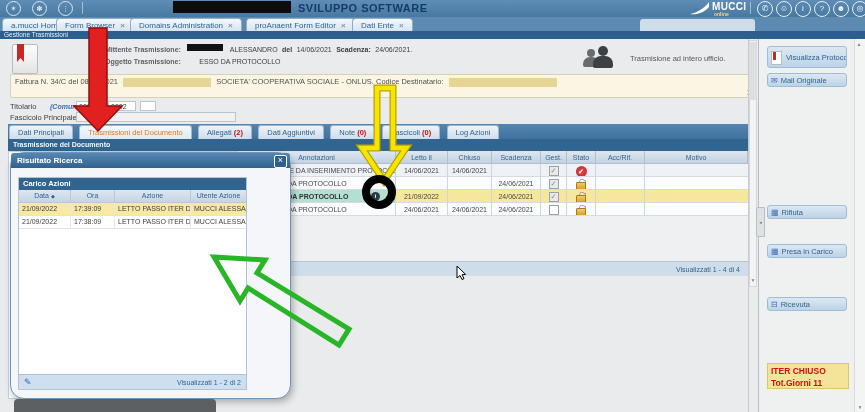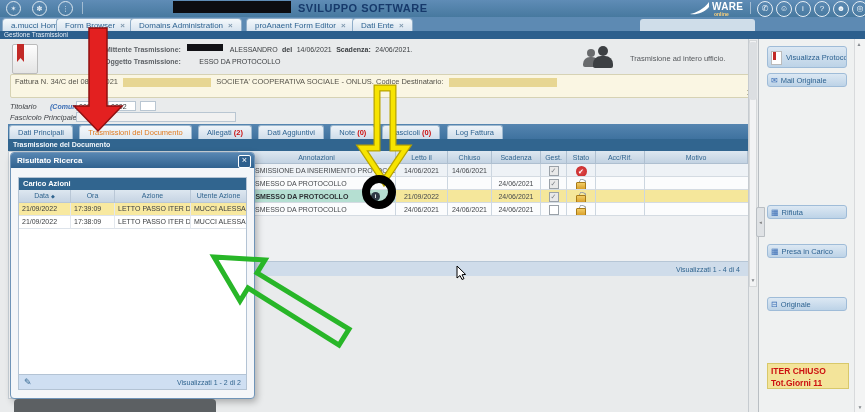"WARE" div.logo-txt { text: WARE -> MUCCI }
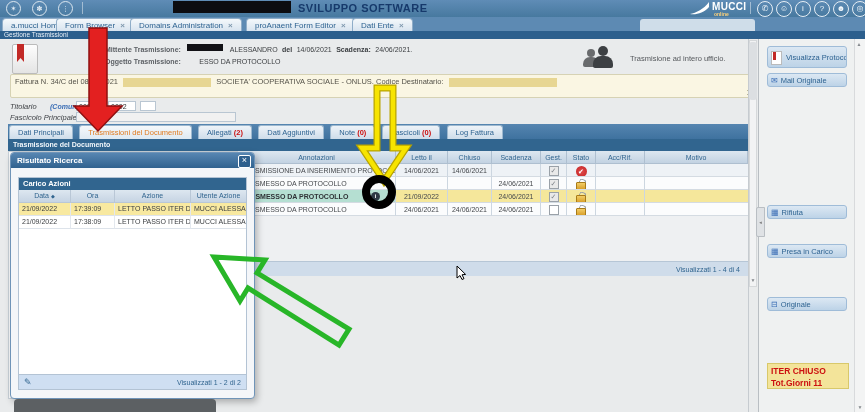"Titolario" .frow { font-style: italic -> none }
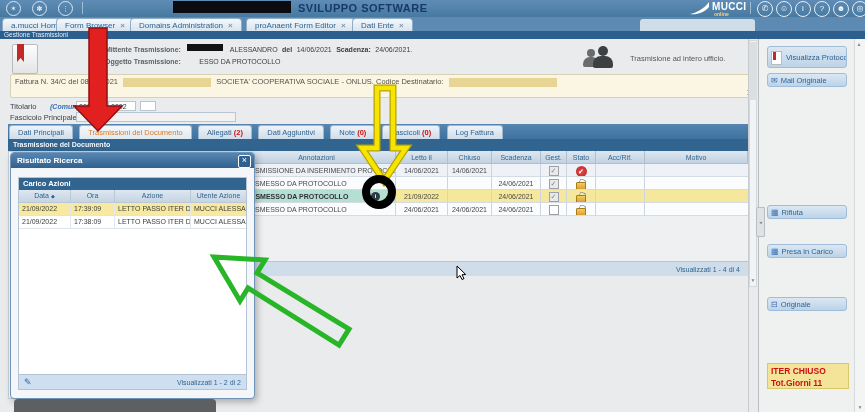"Log Fattura" span { text: Fattura -> Azioni }
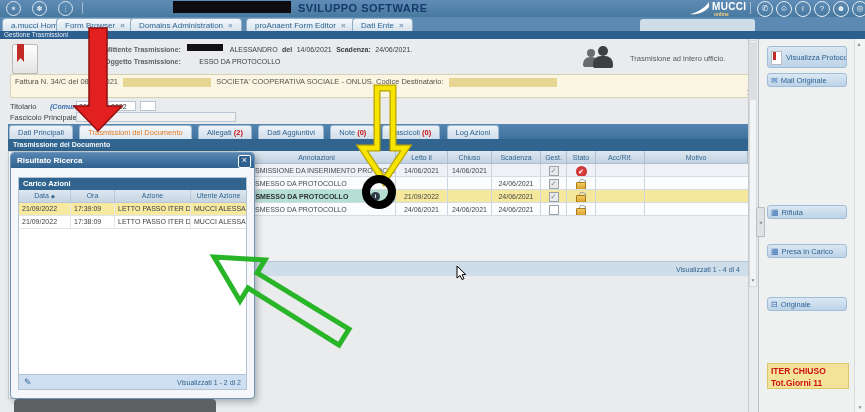"Risultato Ricerca" .popup { border-radius: 4px -> 14px; padding-left: none -> 36px }
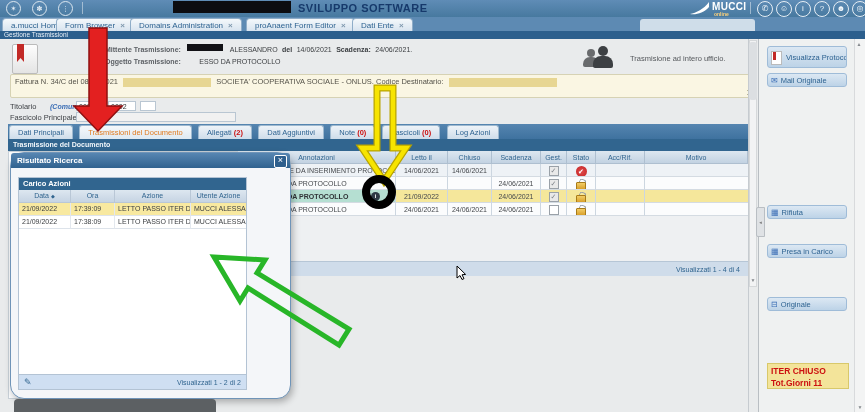"Originale" span { text: Originale -> Ricevuta }
